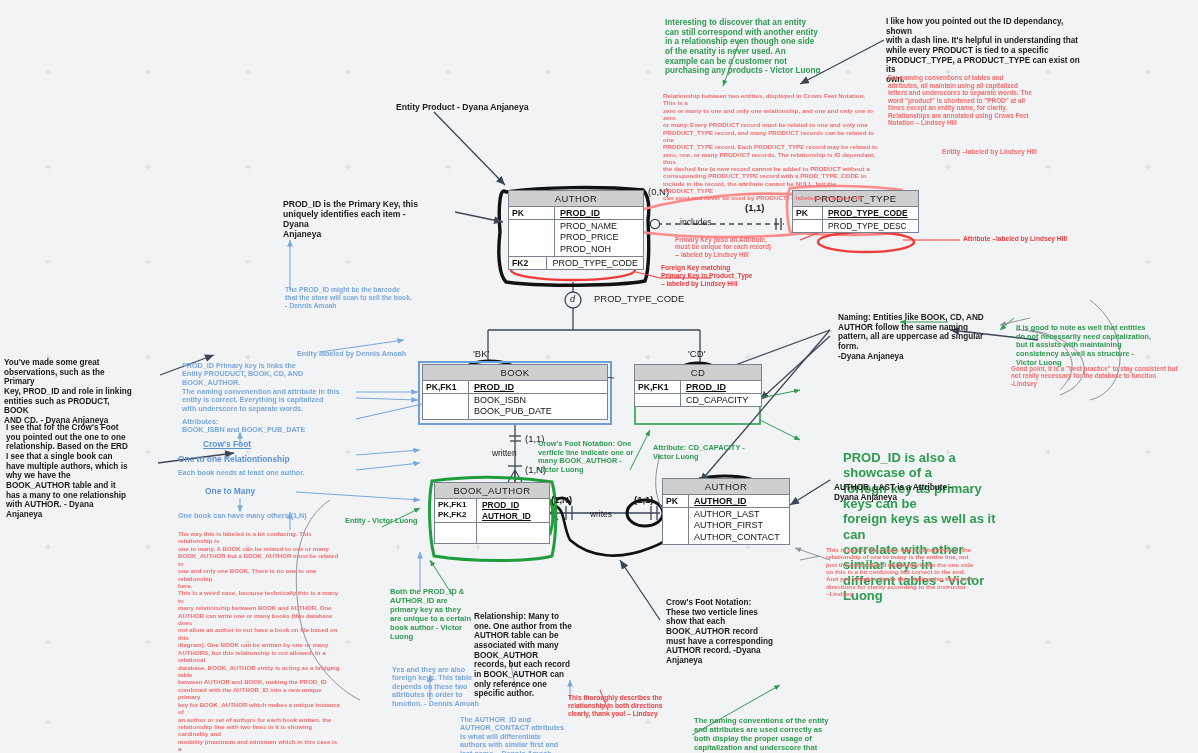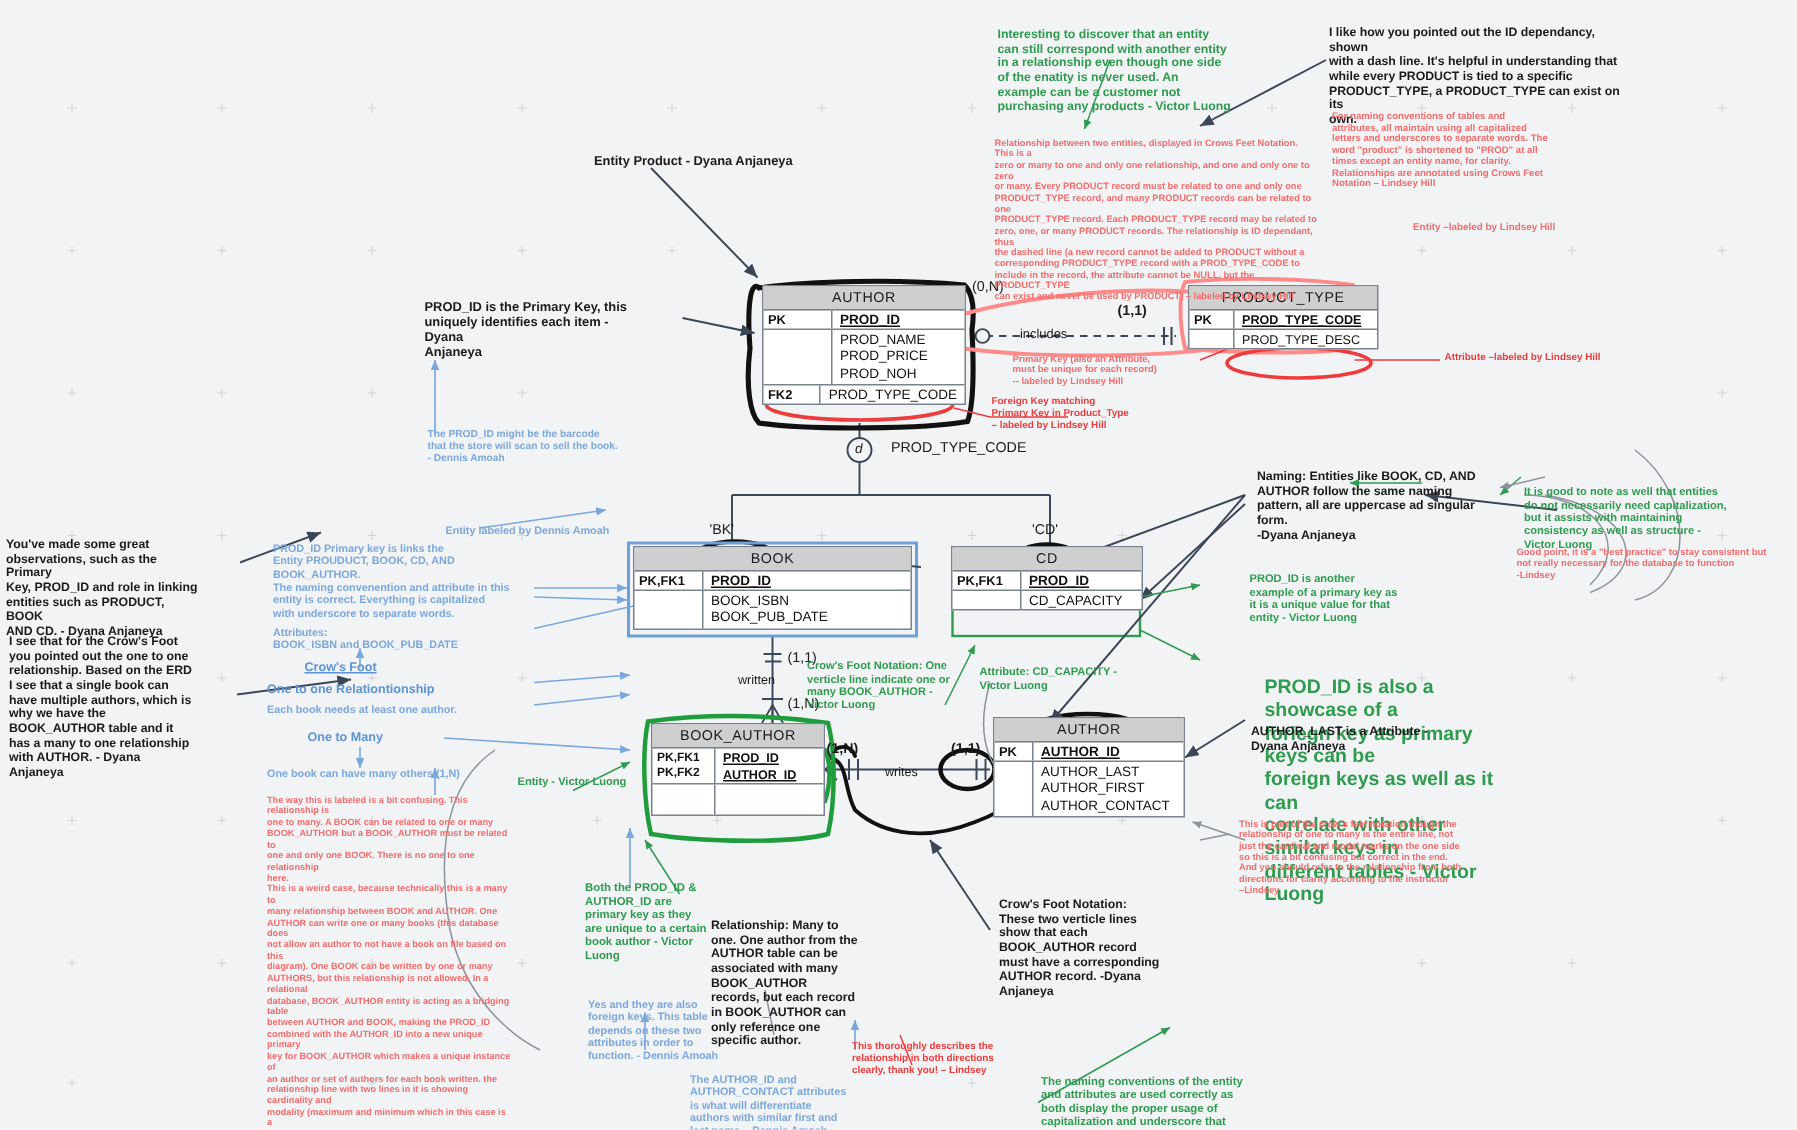"PROD_ID is another" div.note { html: <div>PROD_ID is another example of a primary key as it is a unique value for that entity - Victor Luong</div> -> none }
